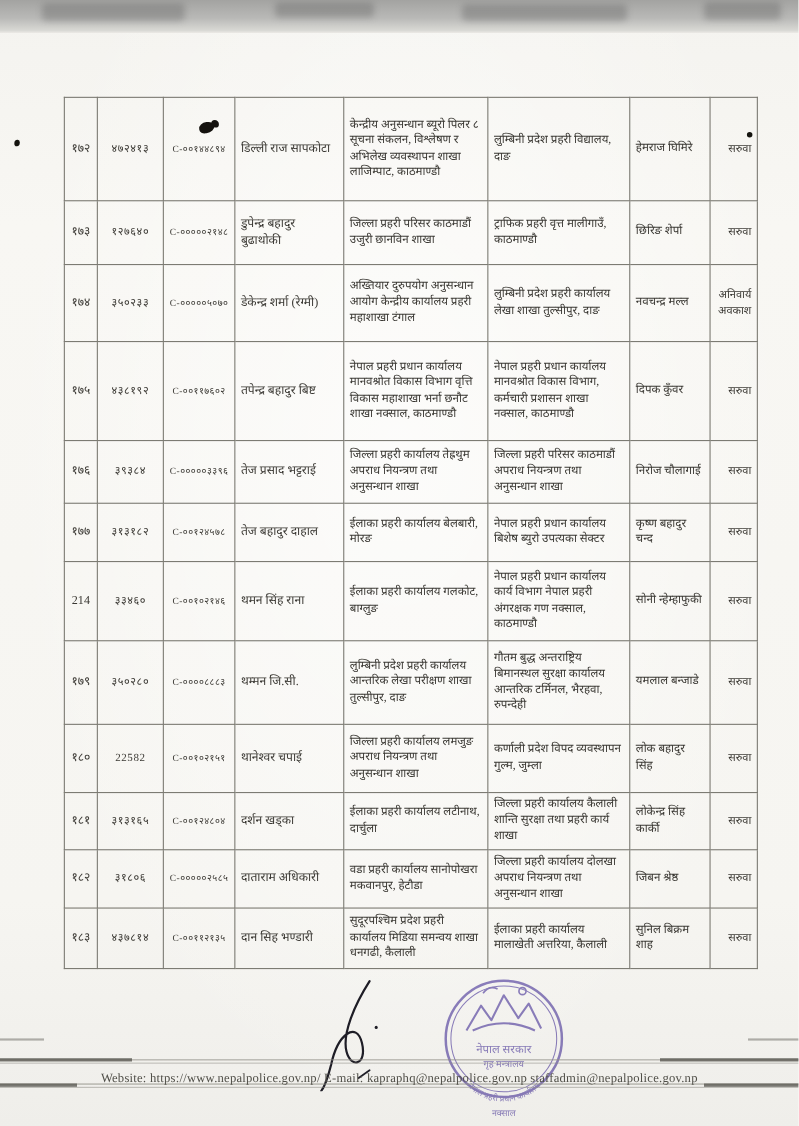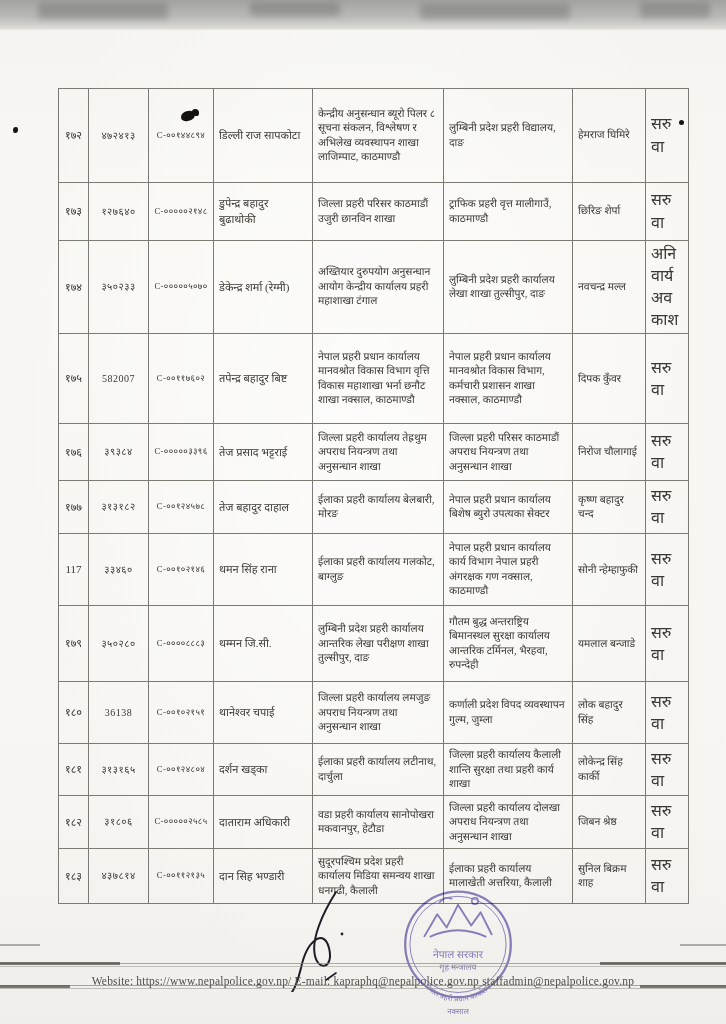"सरुवा" td.c-remark { font-size: 16px -> 10px; text-align: left -> right }
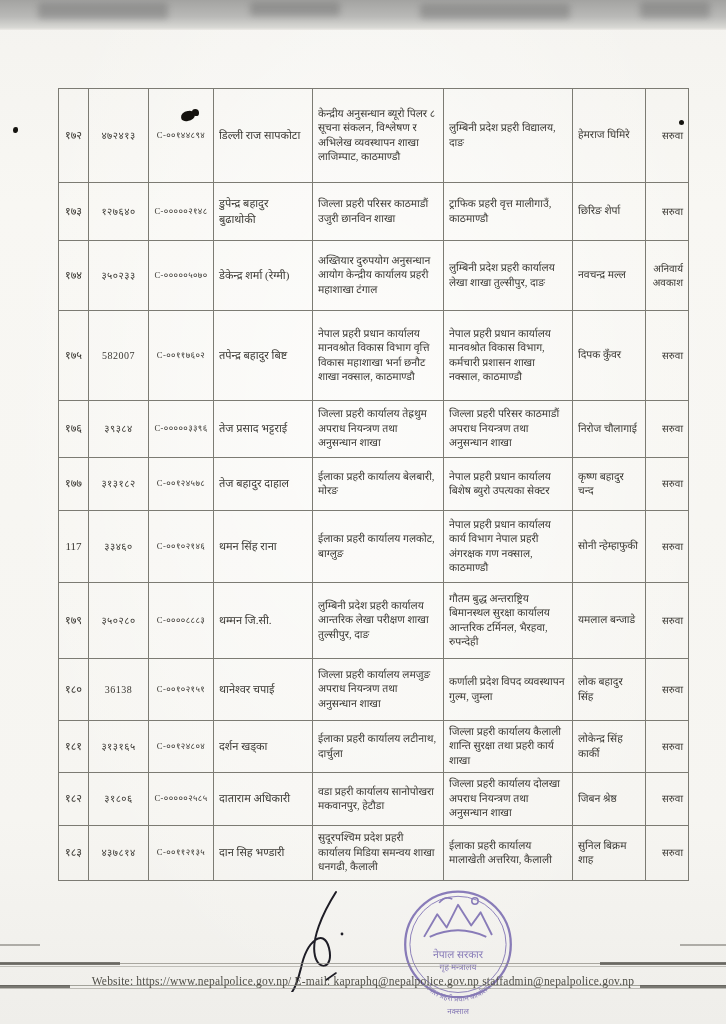"582007" td.c-regno { text: 582007 -> ४३८१९२ }
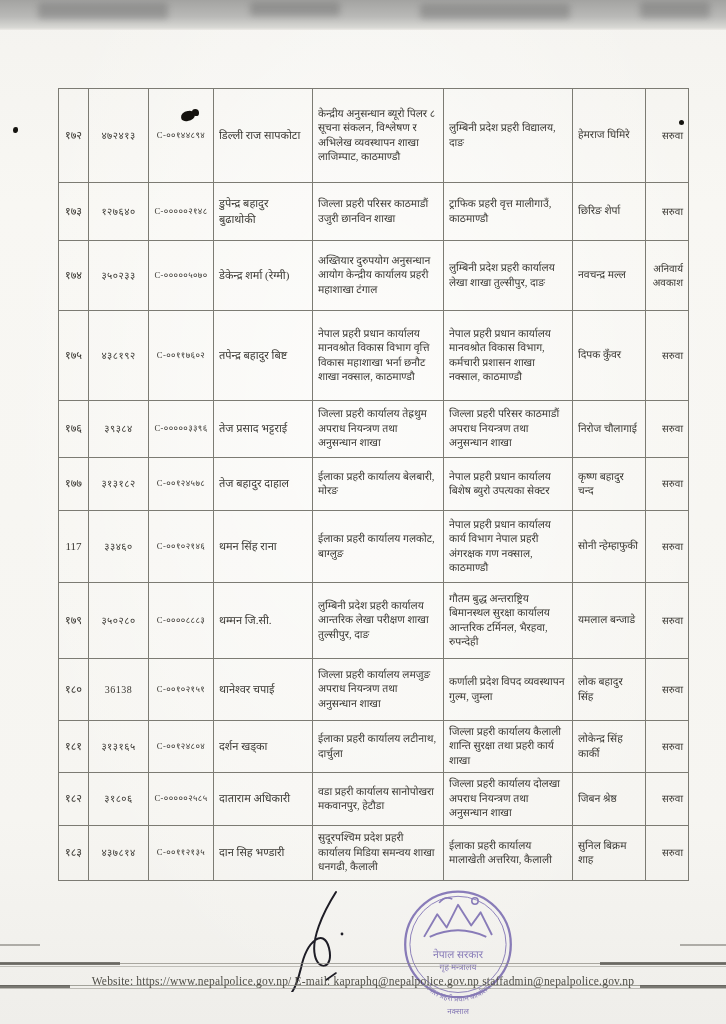"117" td.c-sn { text: 117 -> 214 }
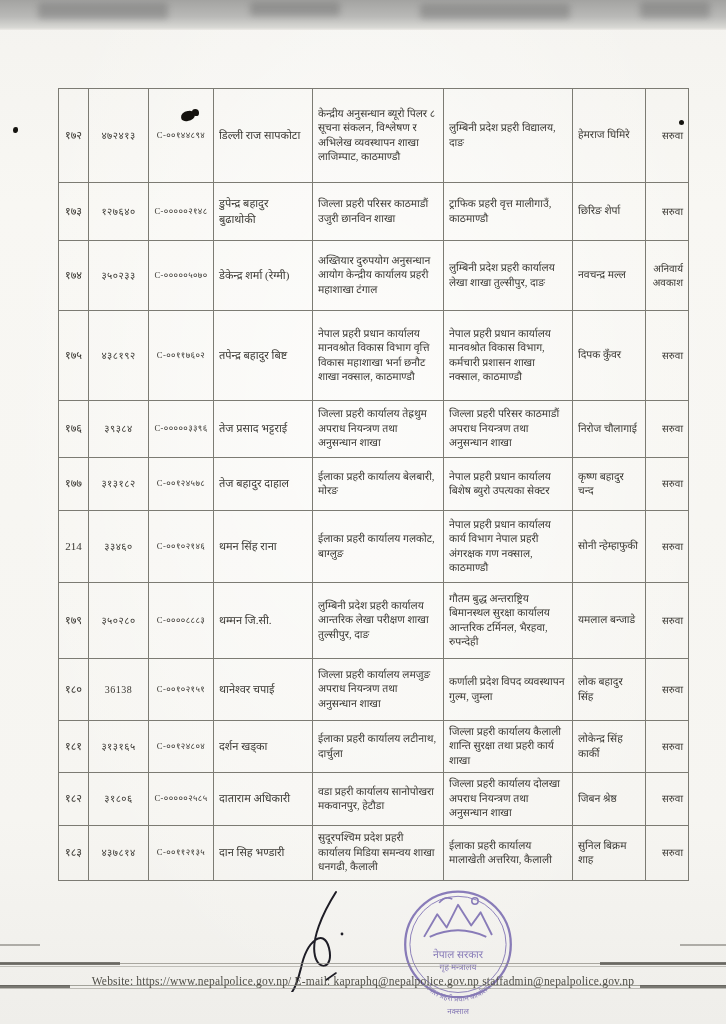"36138" td.c-regno { text: 36138 -> 22582 }
